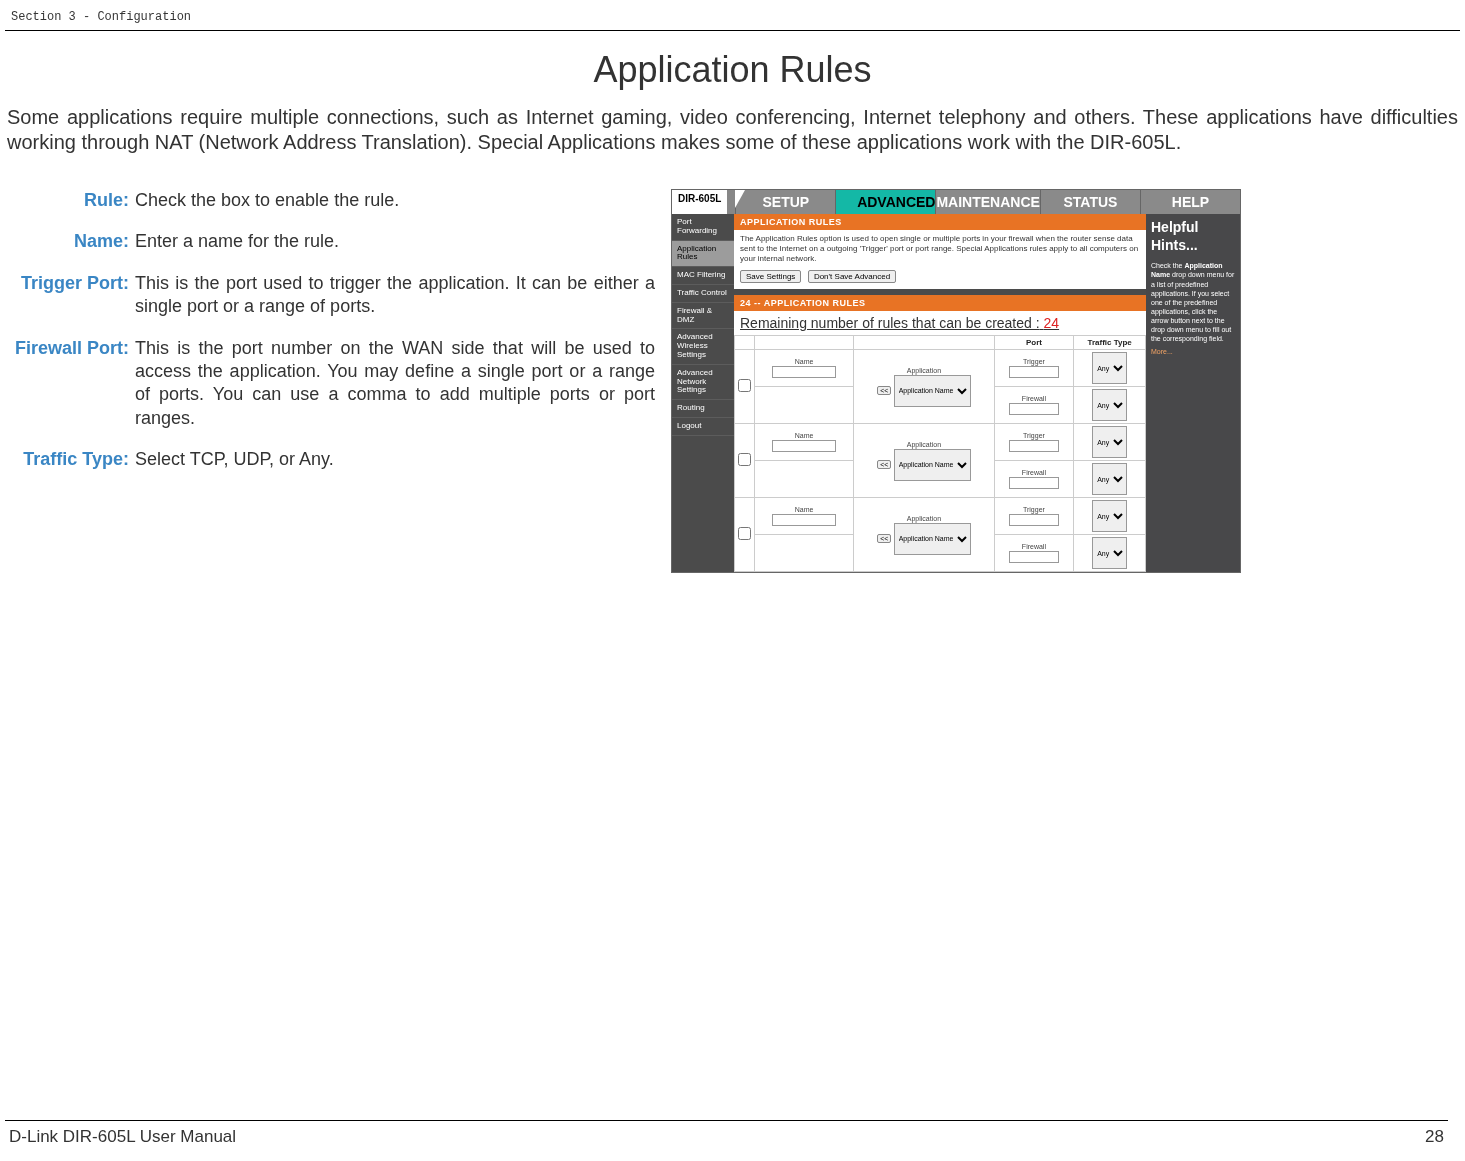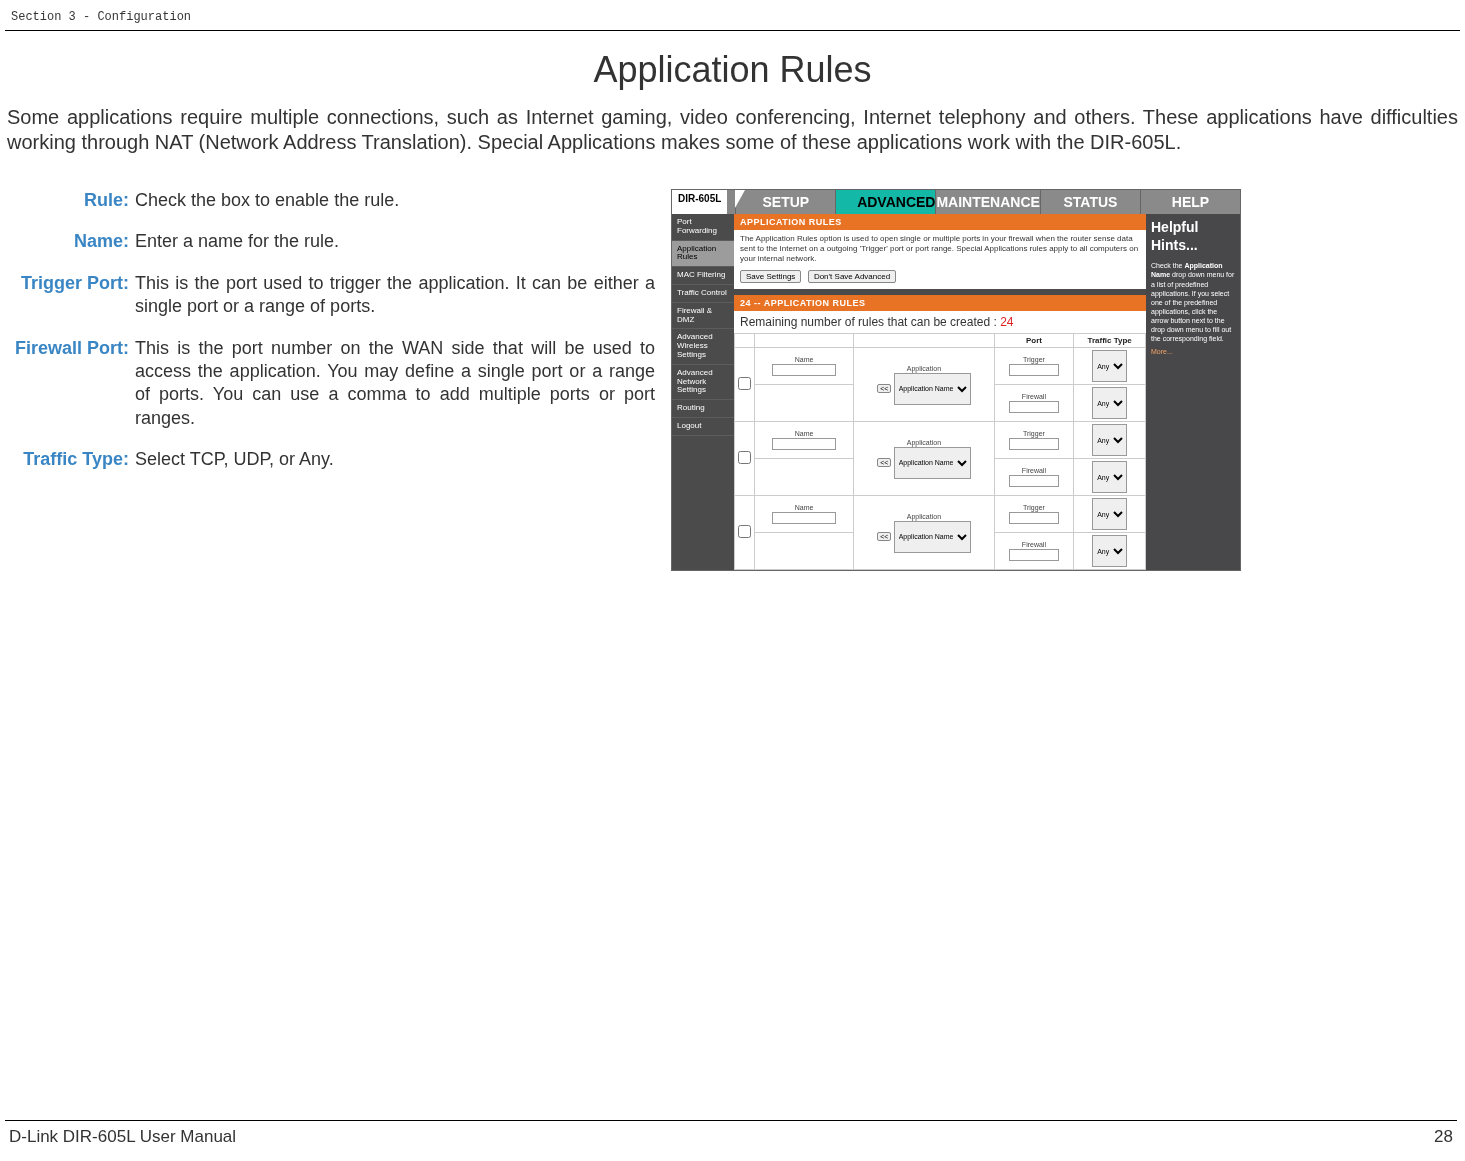"Remaining number of rules that" .remain { font-size: 12px -> 14px; text-decoration: none -> underline }
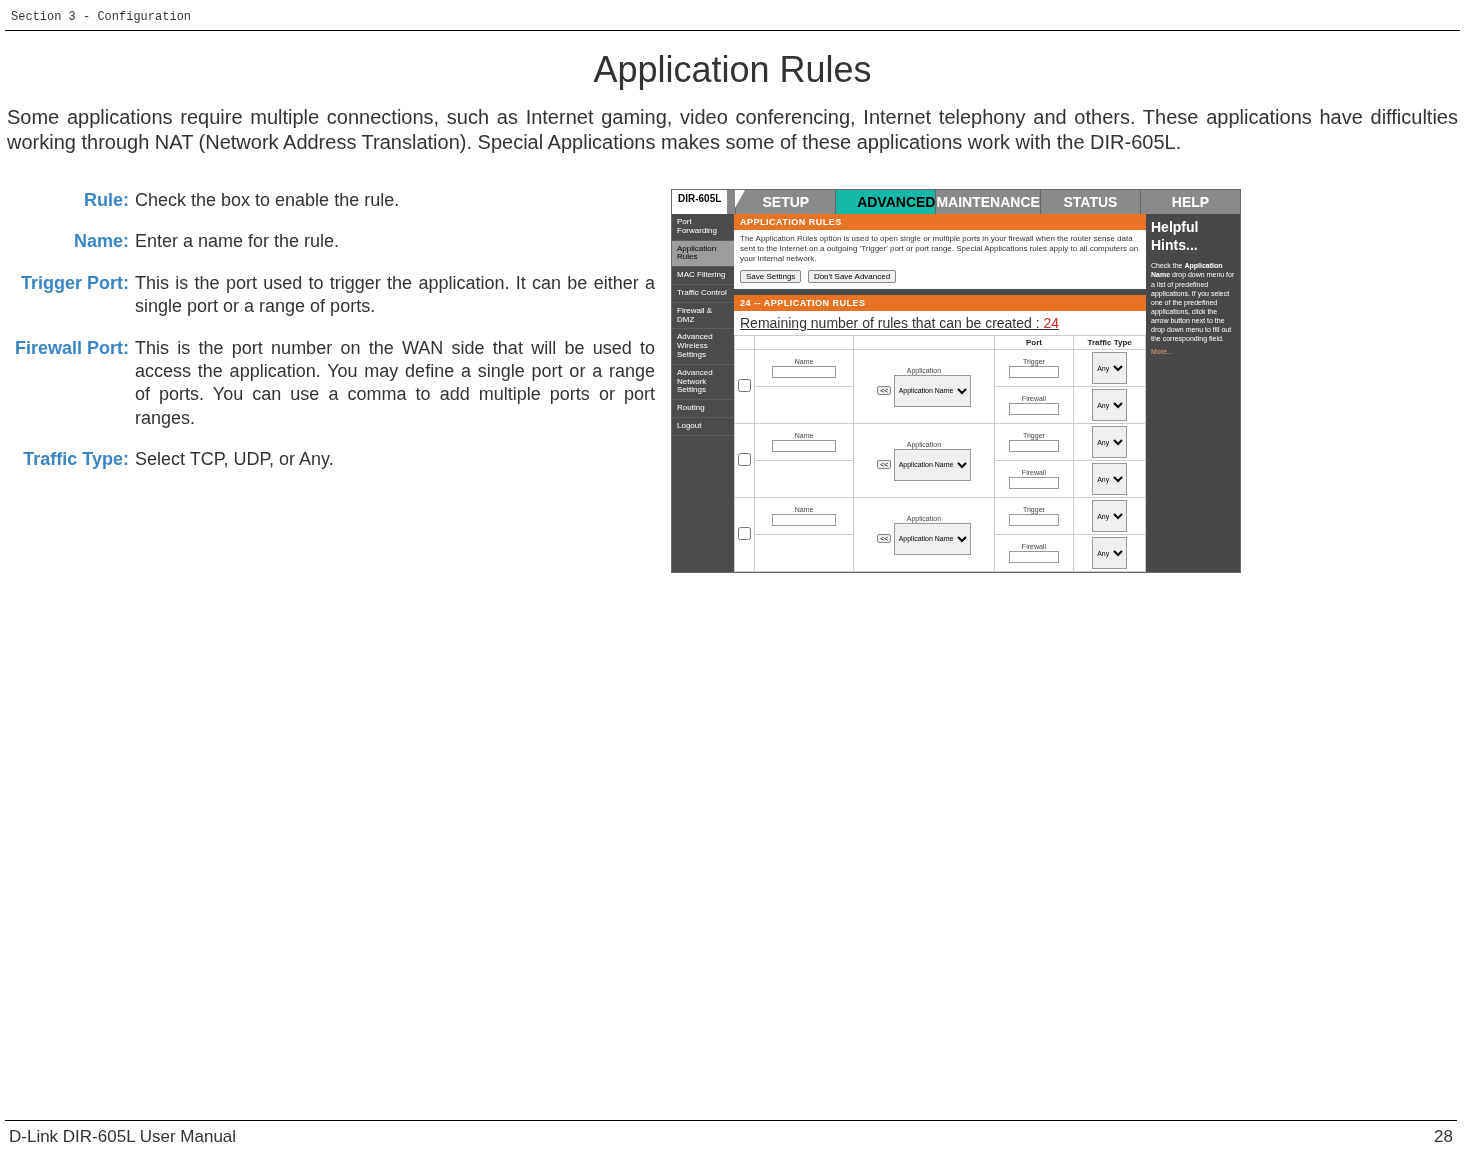"D-Link DIR-605L User Manual" .footer { right: 8px -> 17px }
